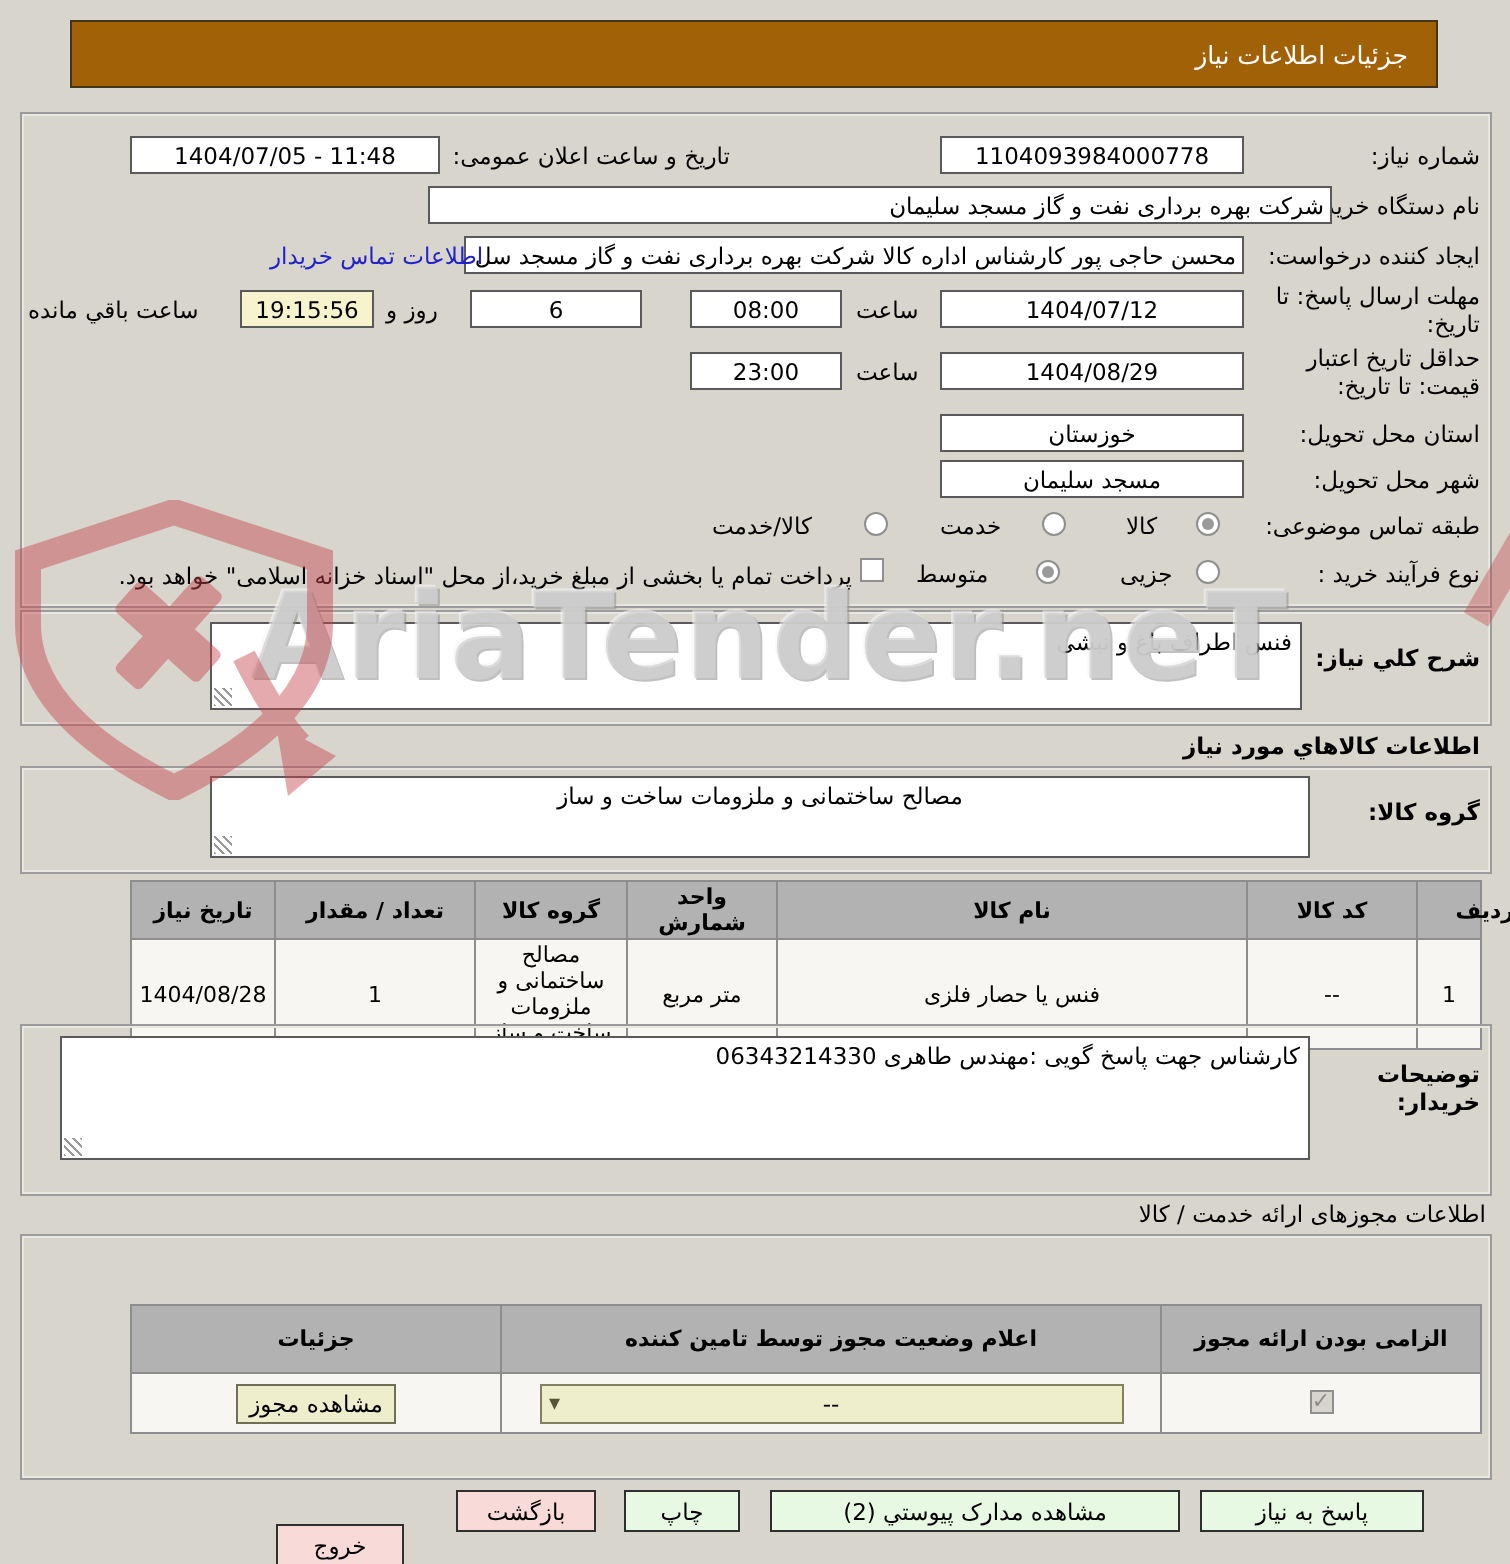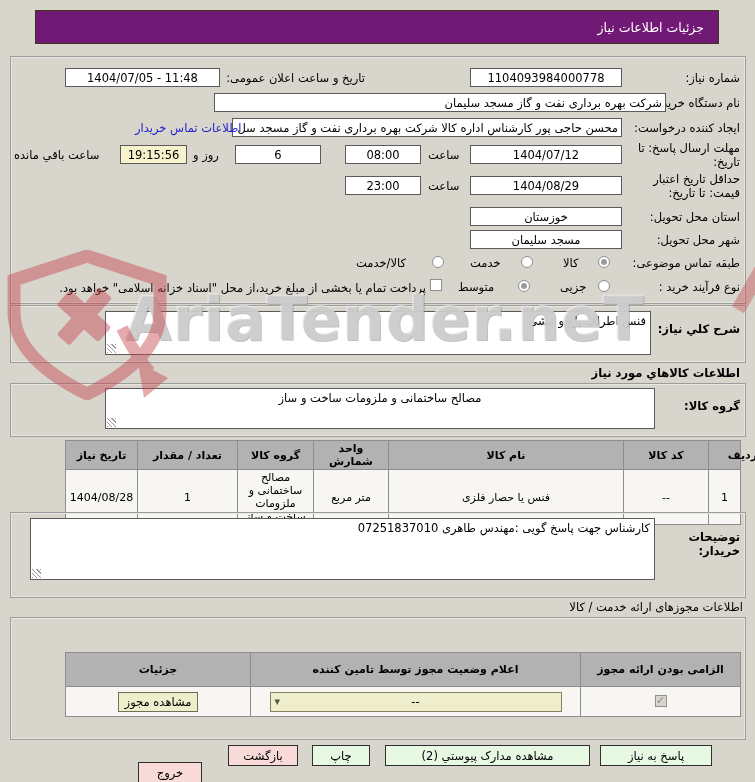"جزئیات اطلاعات نیاز" .titlebar { background: #701a75 -> #a16207 }
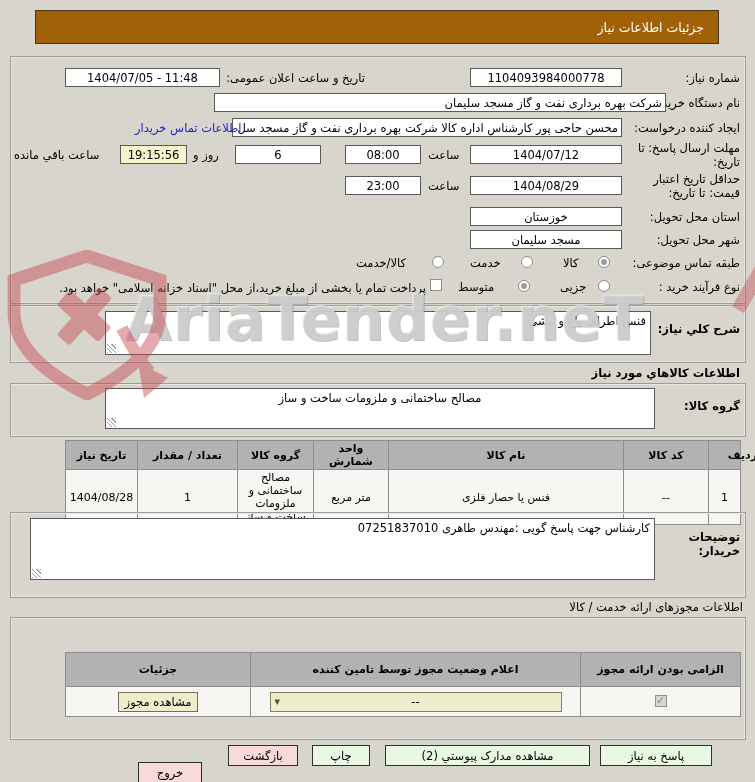"خدمت" div.abs { font-family: none -> Liberation Serif, serif }
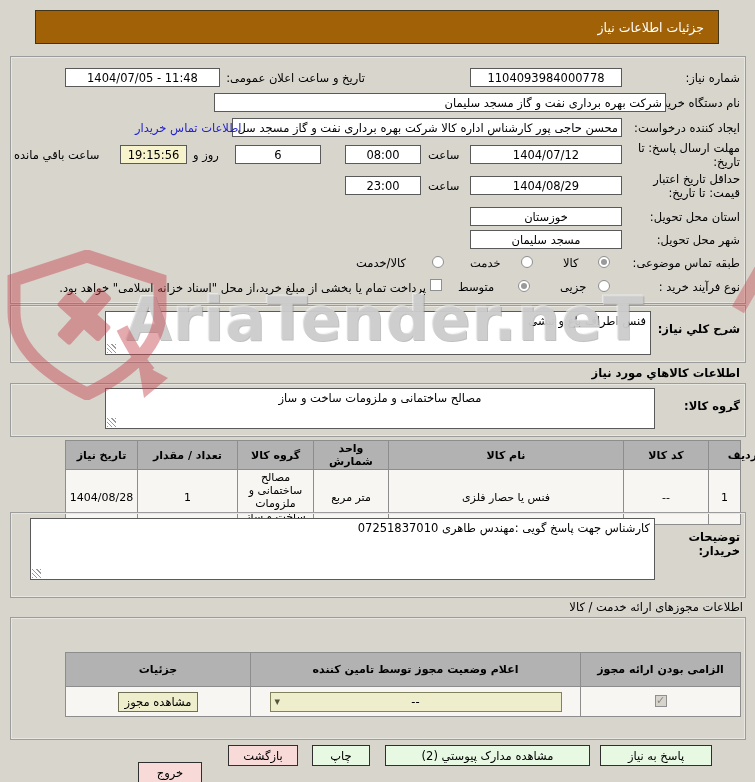"کارشناس جهت پاسخ گویی :مهندس" span { text: 07251837010 -> 06343214330 }
